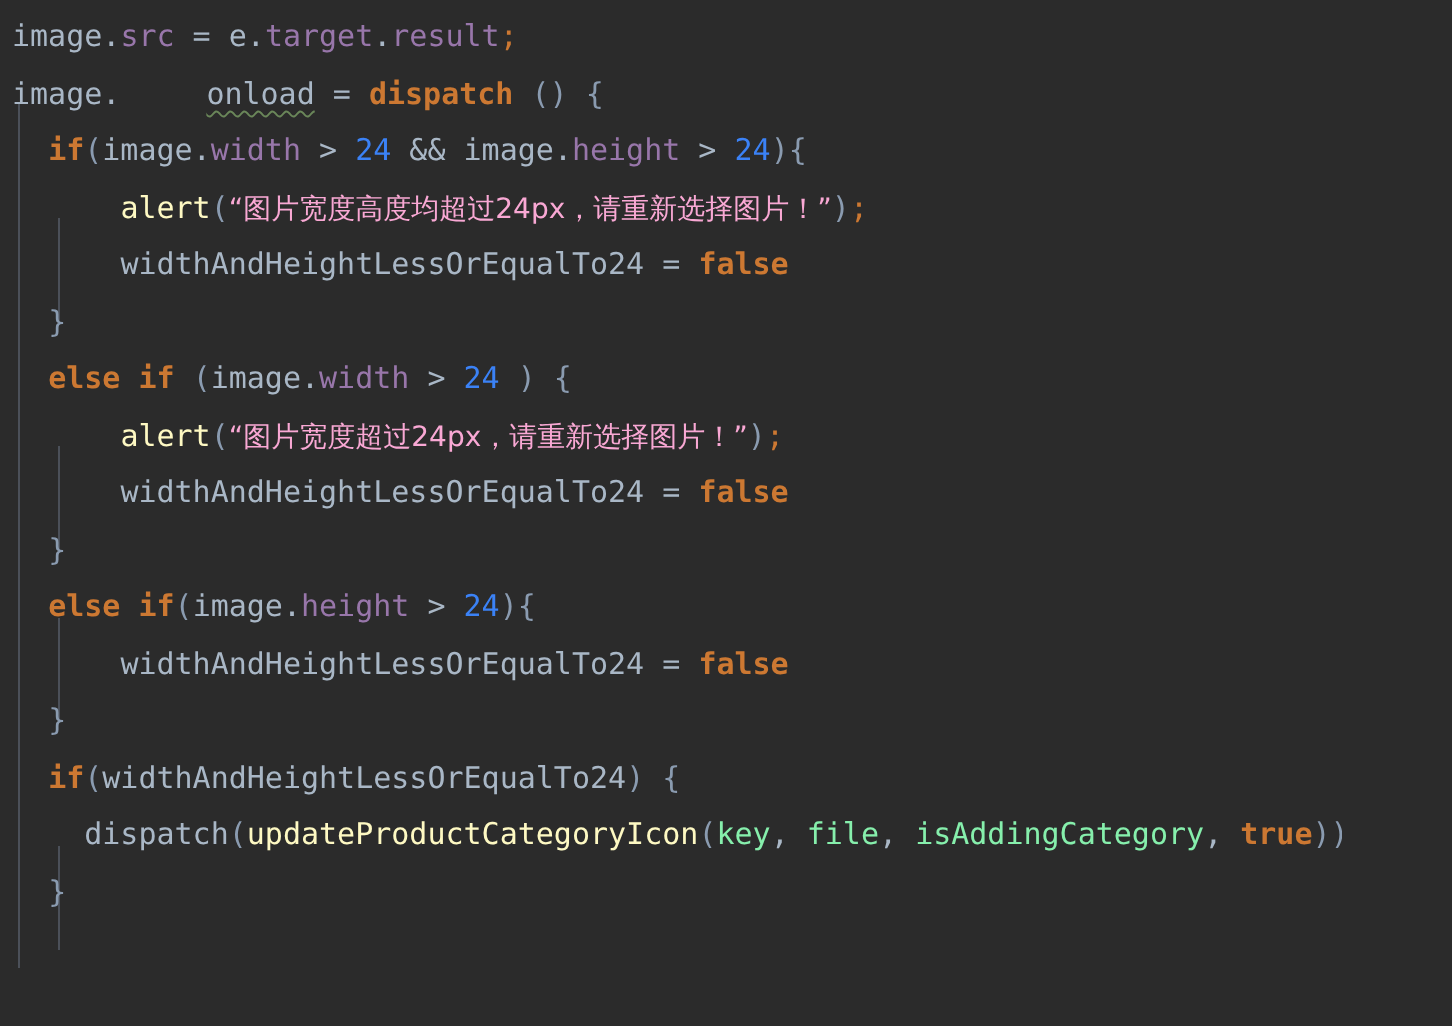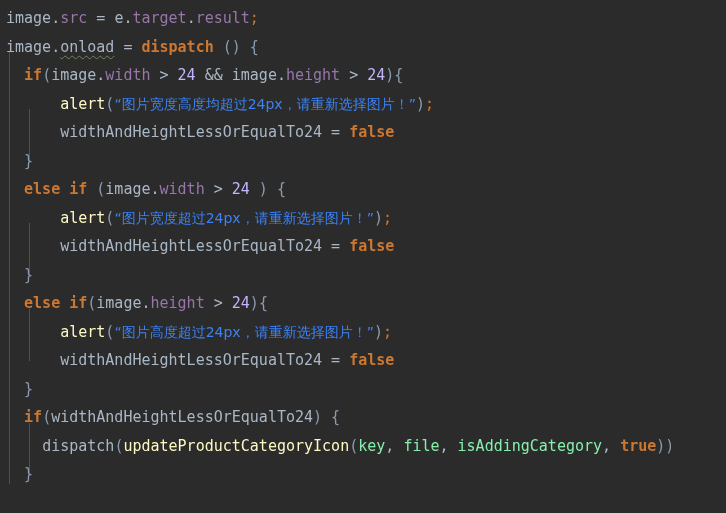"onload" .typo { margin-left: none -> 43px }
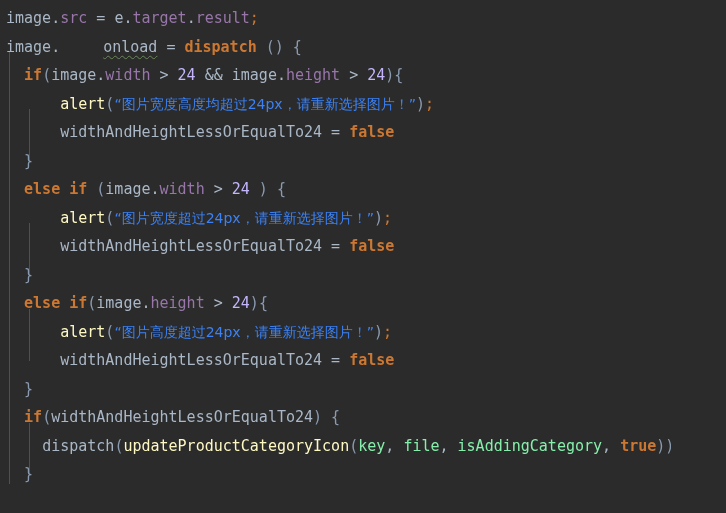"24" .num { color: #c4b5fd -> #3b82f6 }
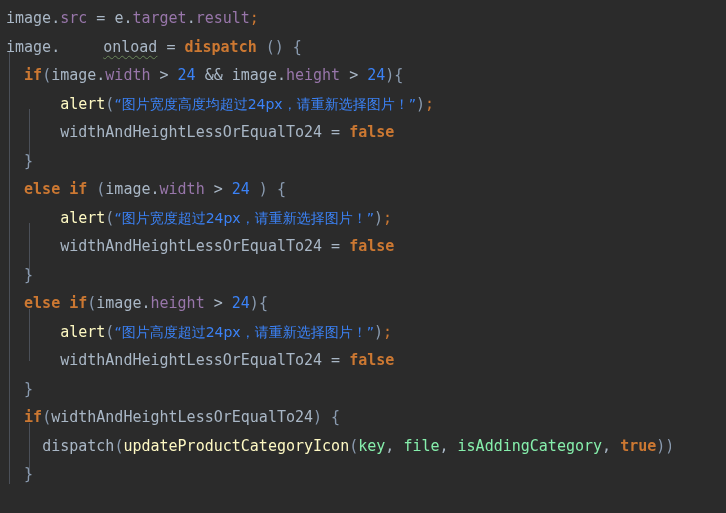"“图片宽度高度均超过24px，请重新选择图片！”" .str { color: #3b82f6 -> #f9a8d4 }
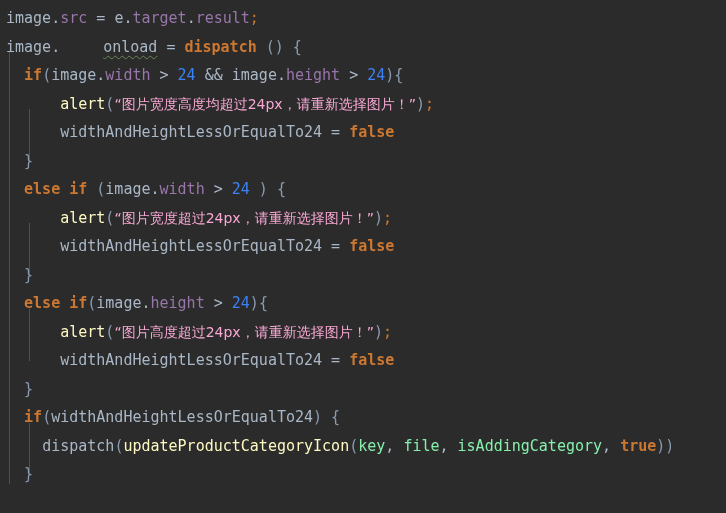"alert(“图片高度超过24px，请重新选择图片！”);" div.line { html: <div> <span>alert</span><span>(</span><span>“<span>图片高度超过24px，请重新选择图片！</span>”</span><span>)</span><span>;</span></div> -> none }
